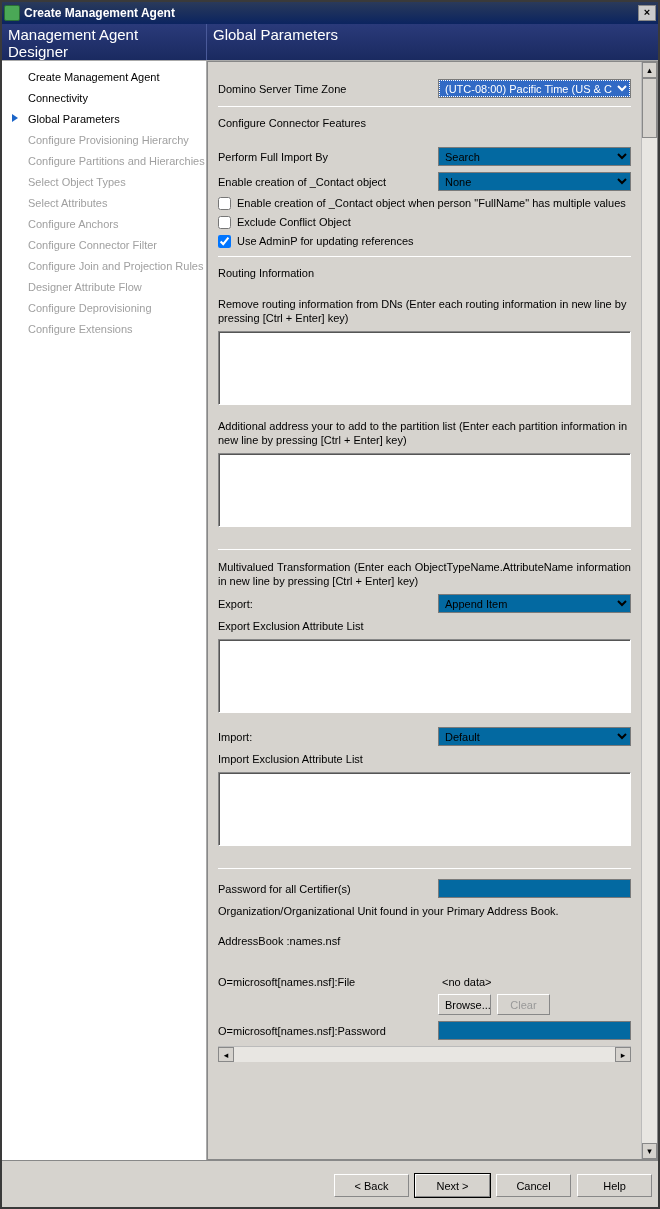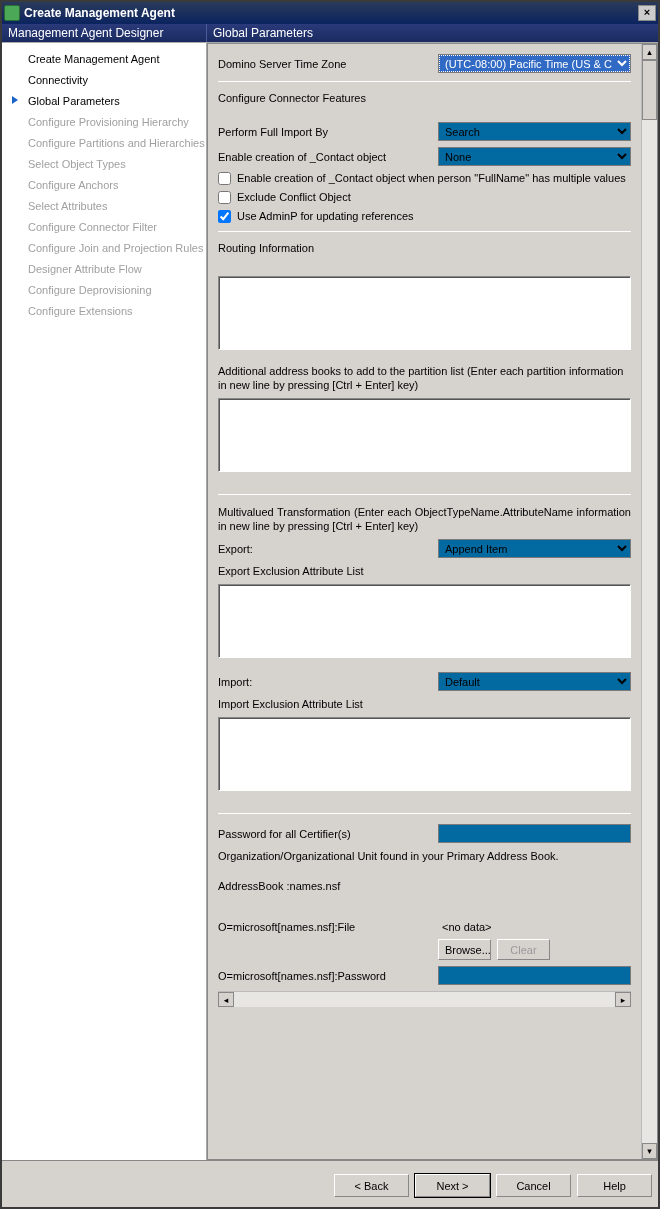"Management Agent Designer" .subheader { font-size: 12px -> 15px; height: 18px -> 36px }
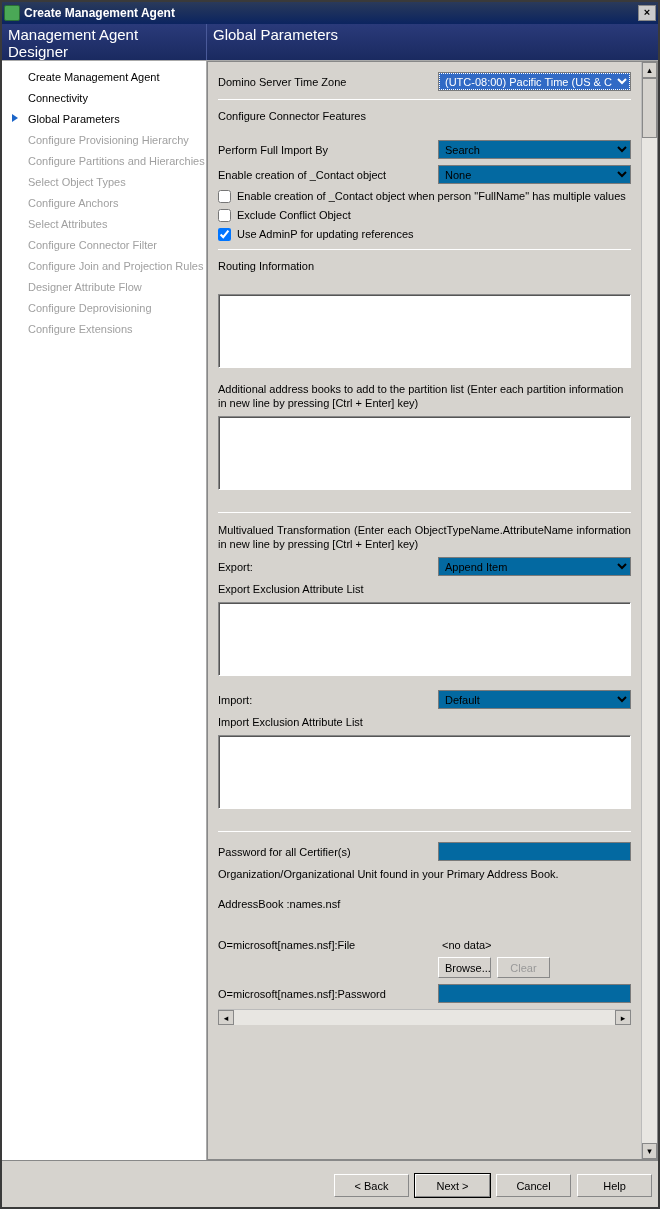"Domino Server Time Zone" .content { margin-top: none -> 7px }
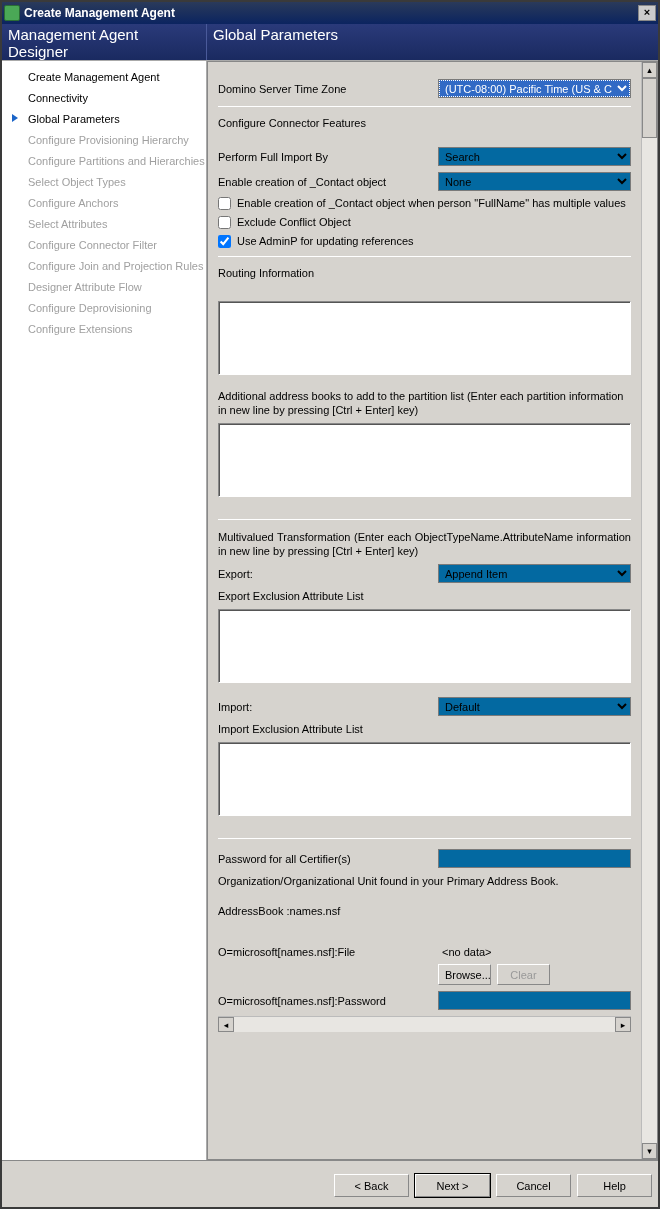"Configure Anchors" div.item { order: before "Select Attributes" -> after "Select Attributes" }
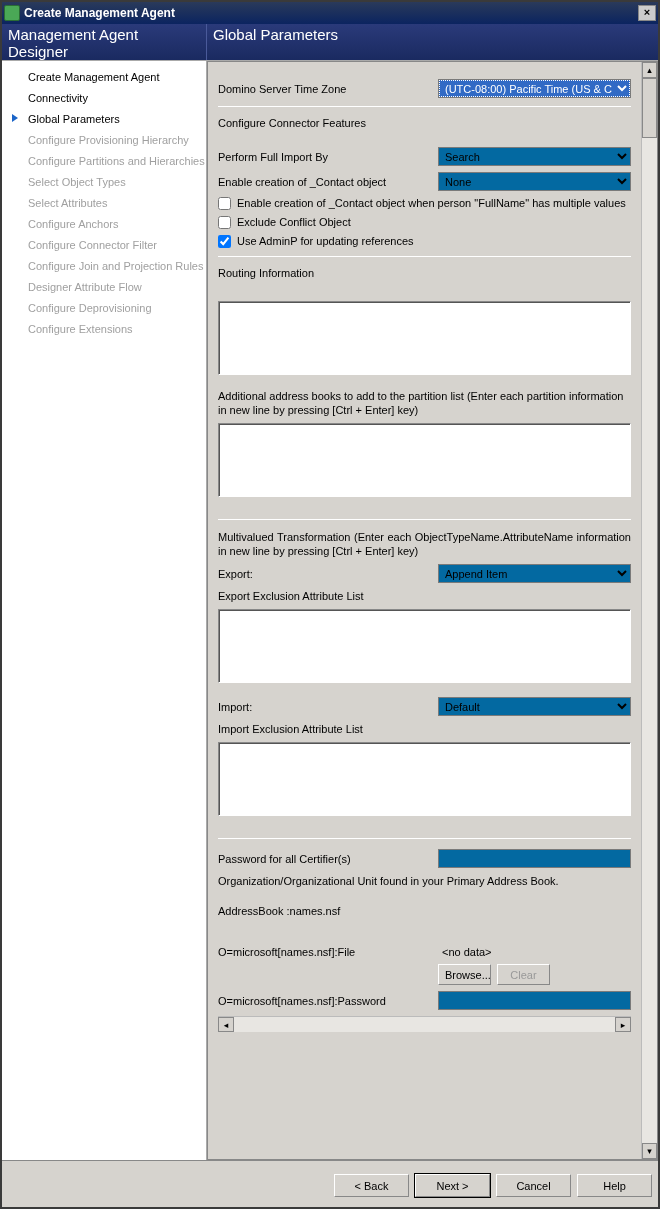"Remove routing information from DNs" div.para { html: none -> <div>Remove routing information from DNs (Enter each routing information in new line by pressing [Ctrl + Enter] key)</div> }
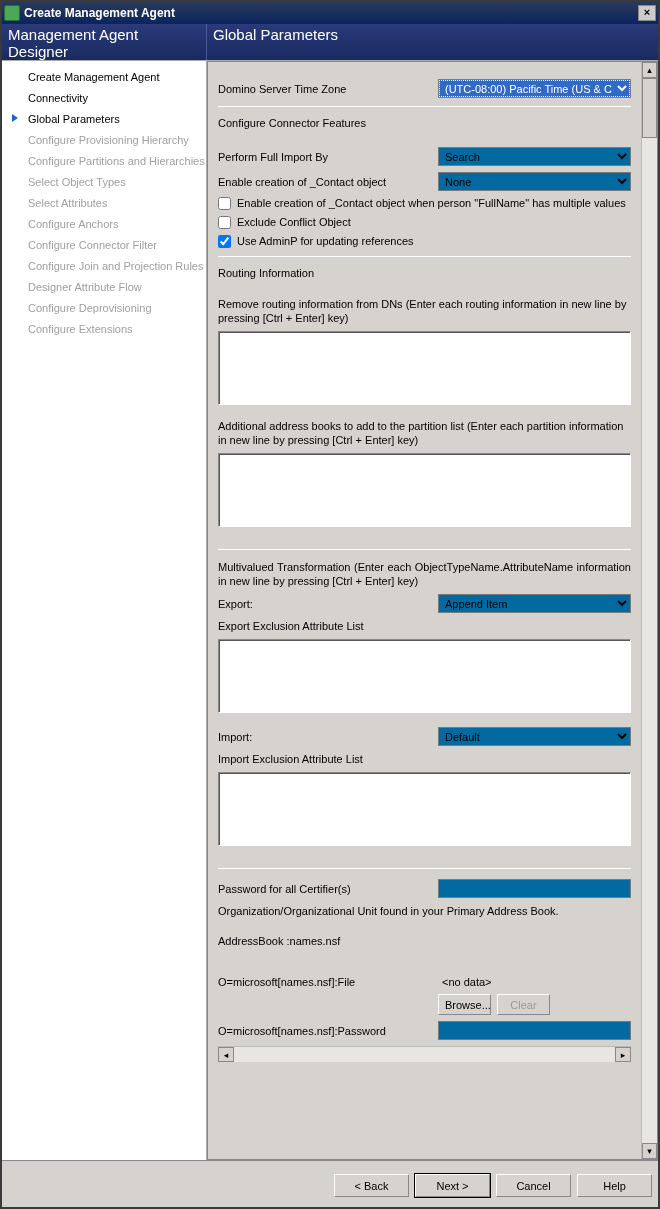"Additional address books to add" div.para { text: books -> your }
